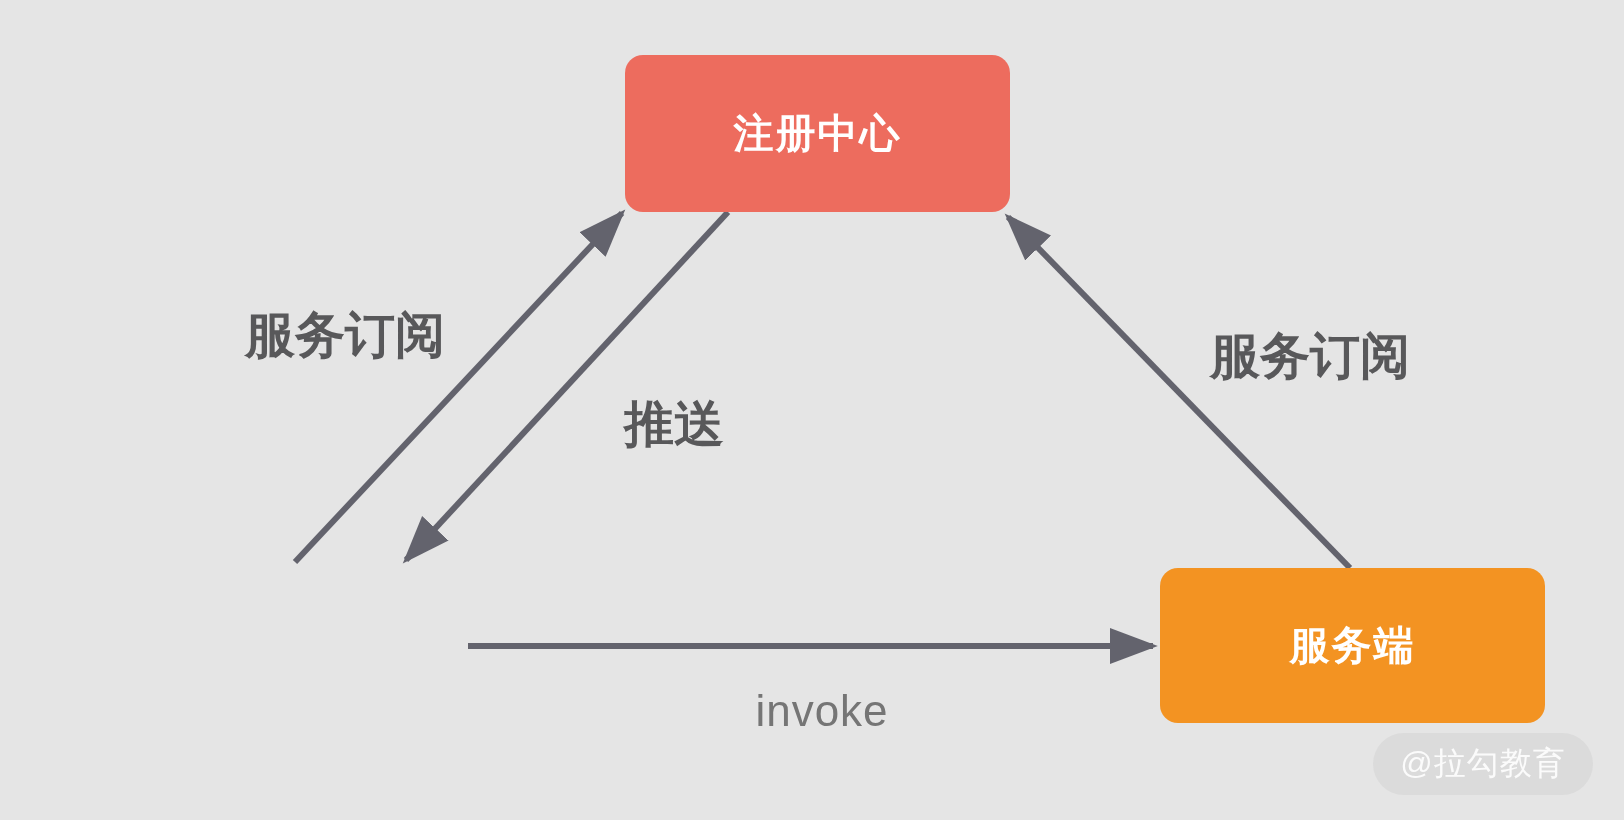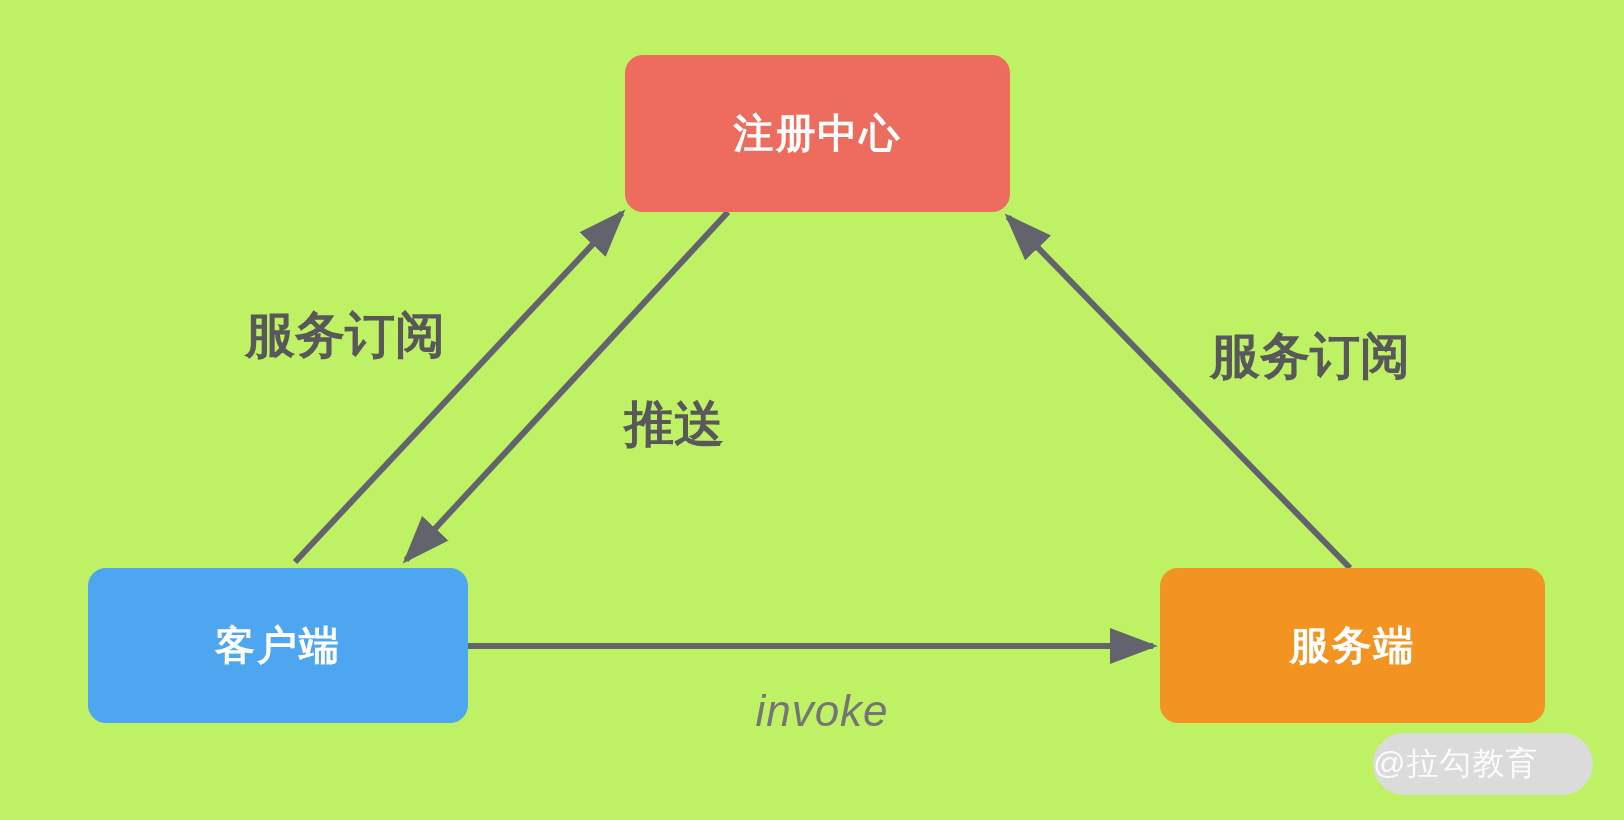"注册中心" .canvas { background: #bef264 -> #e5e5e5 }
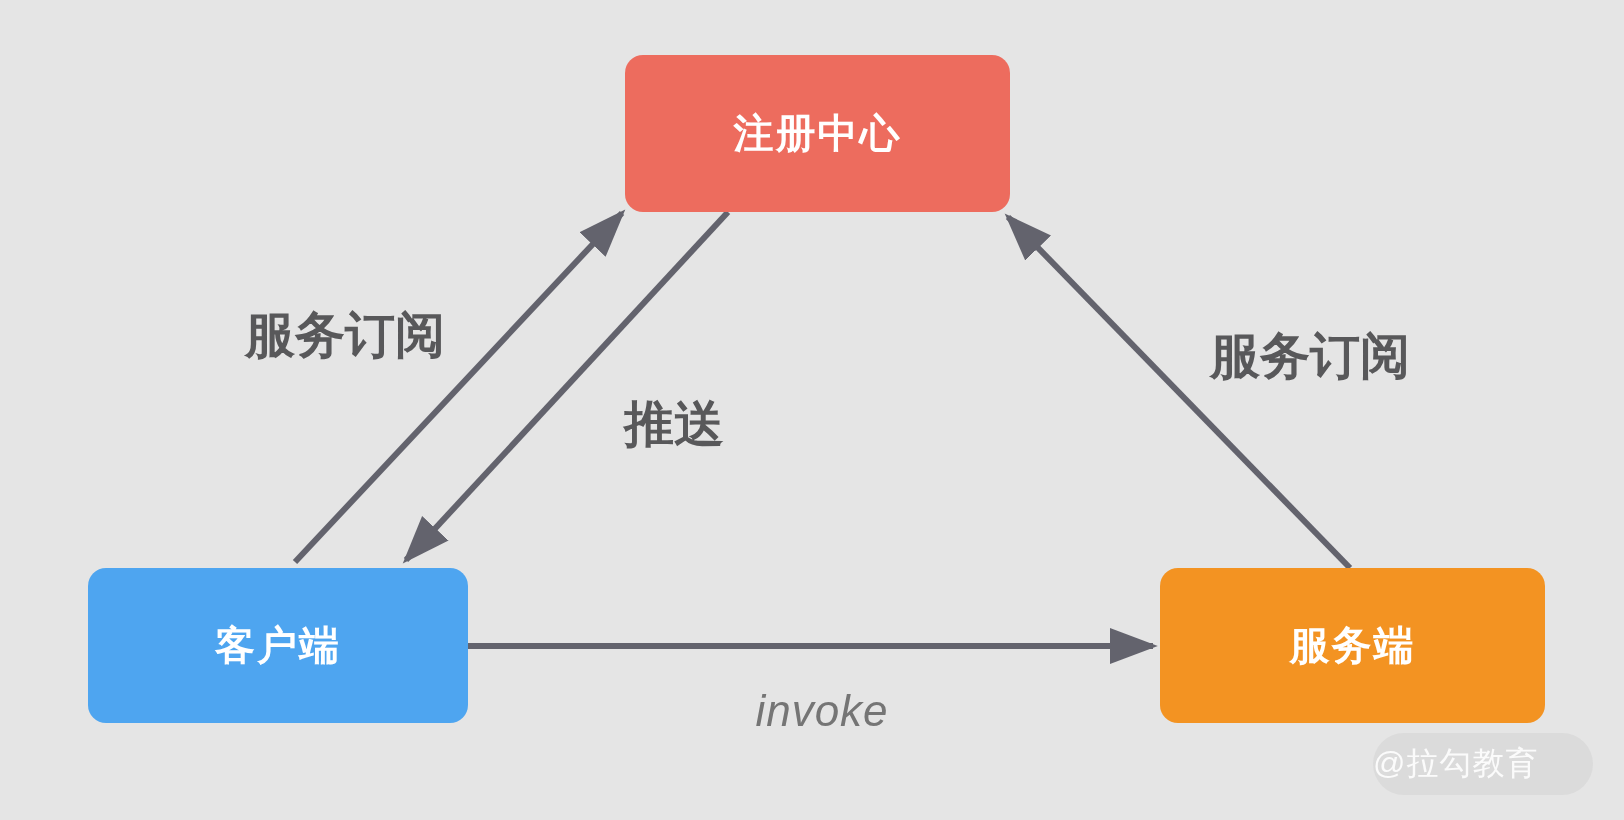"客户端" div.node { html: <div> <span>客户端</span> </div> -> none }
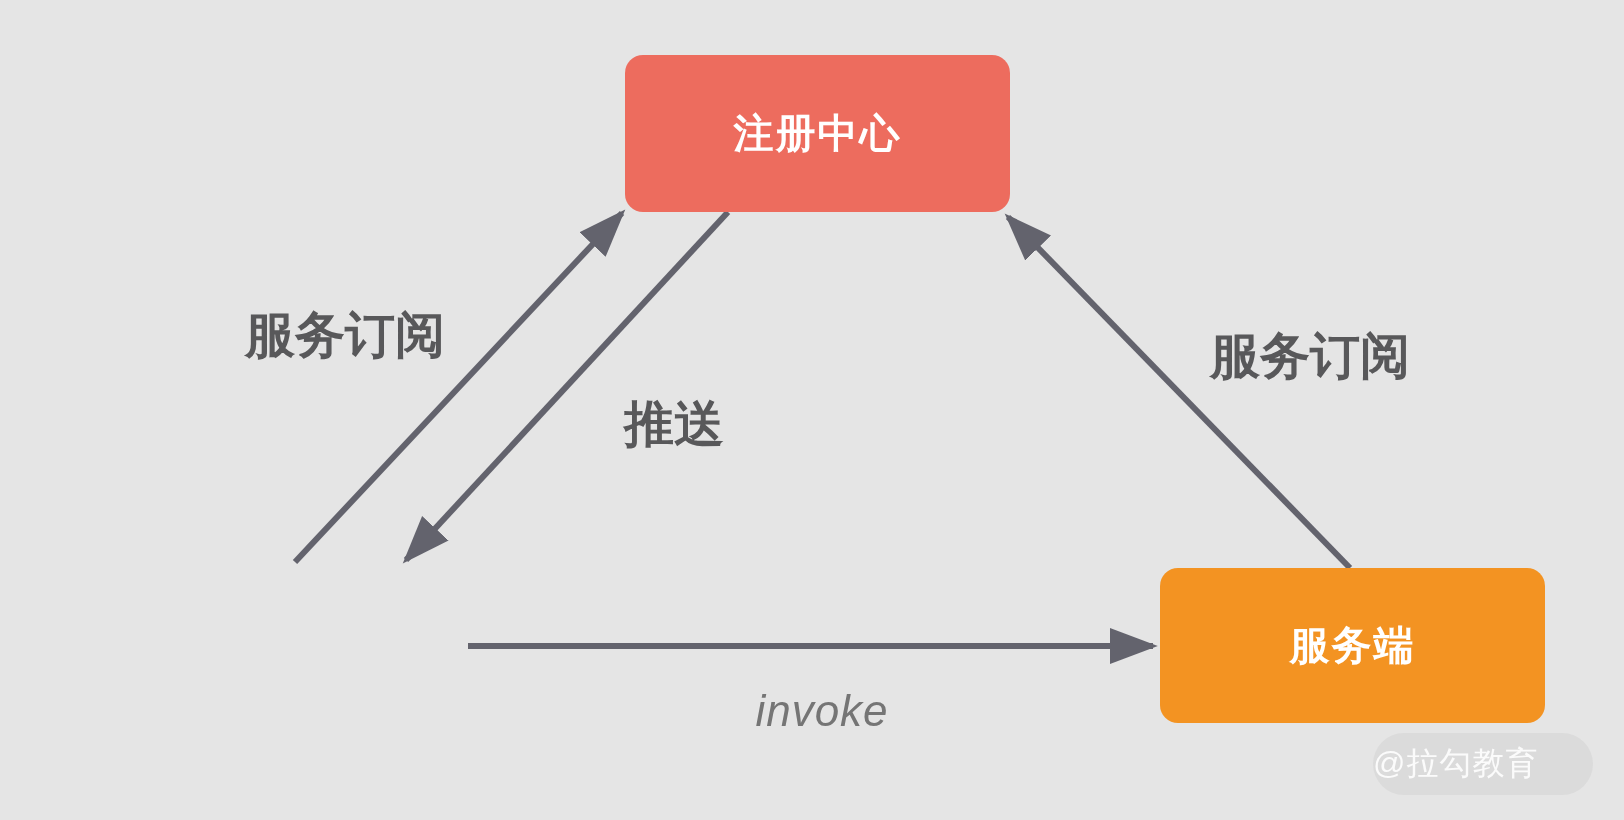"invoke" .label-invoke { font-style: italic -> none }
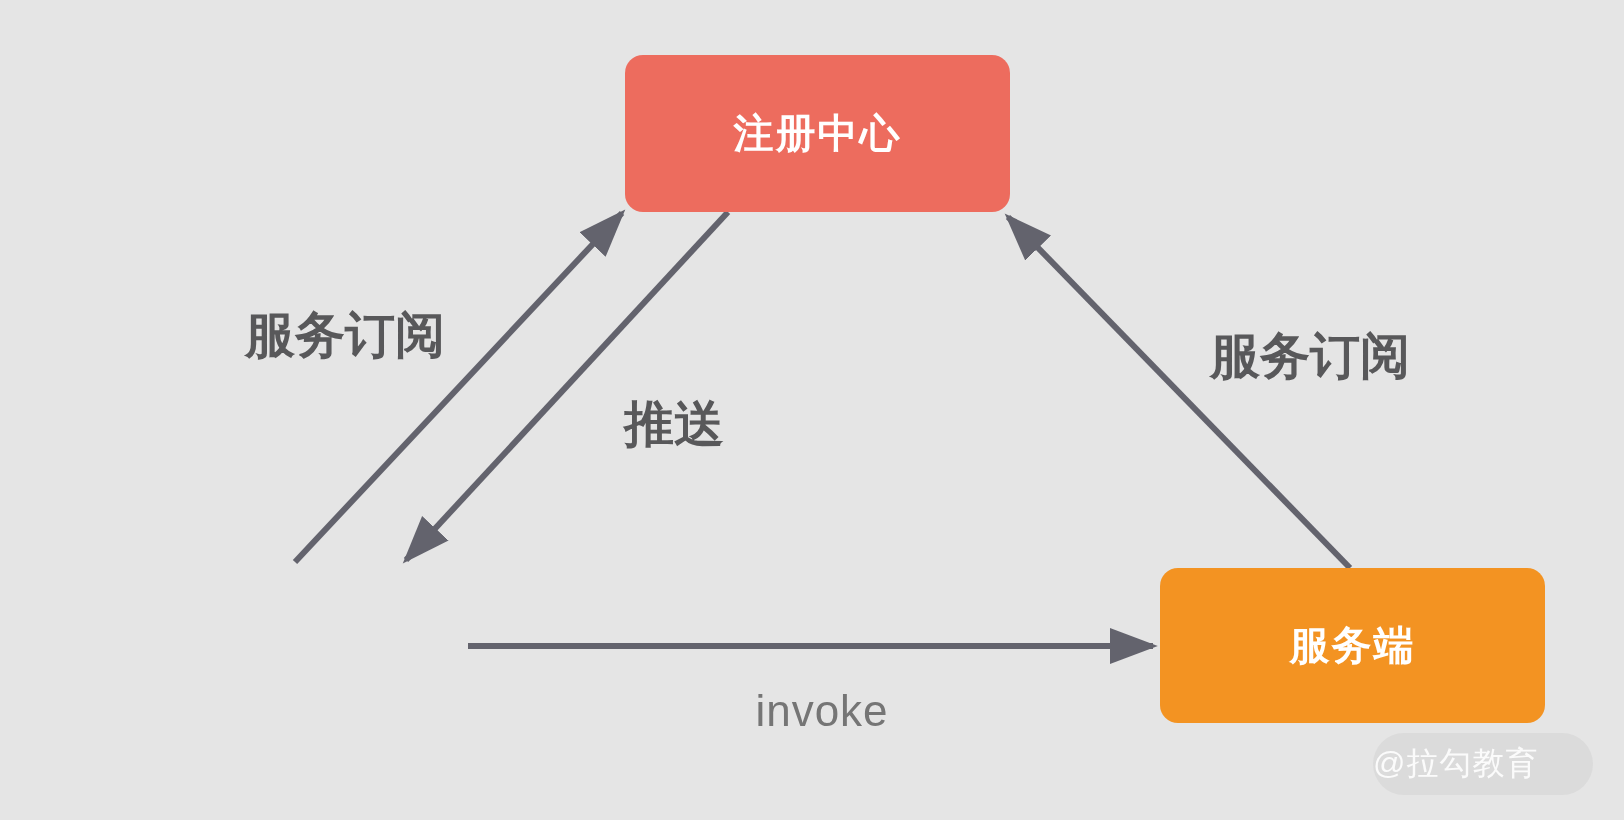"@拉勾教育" .watermark { justify-content: none -> center }
